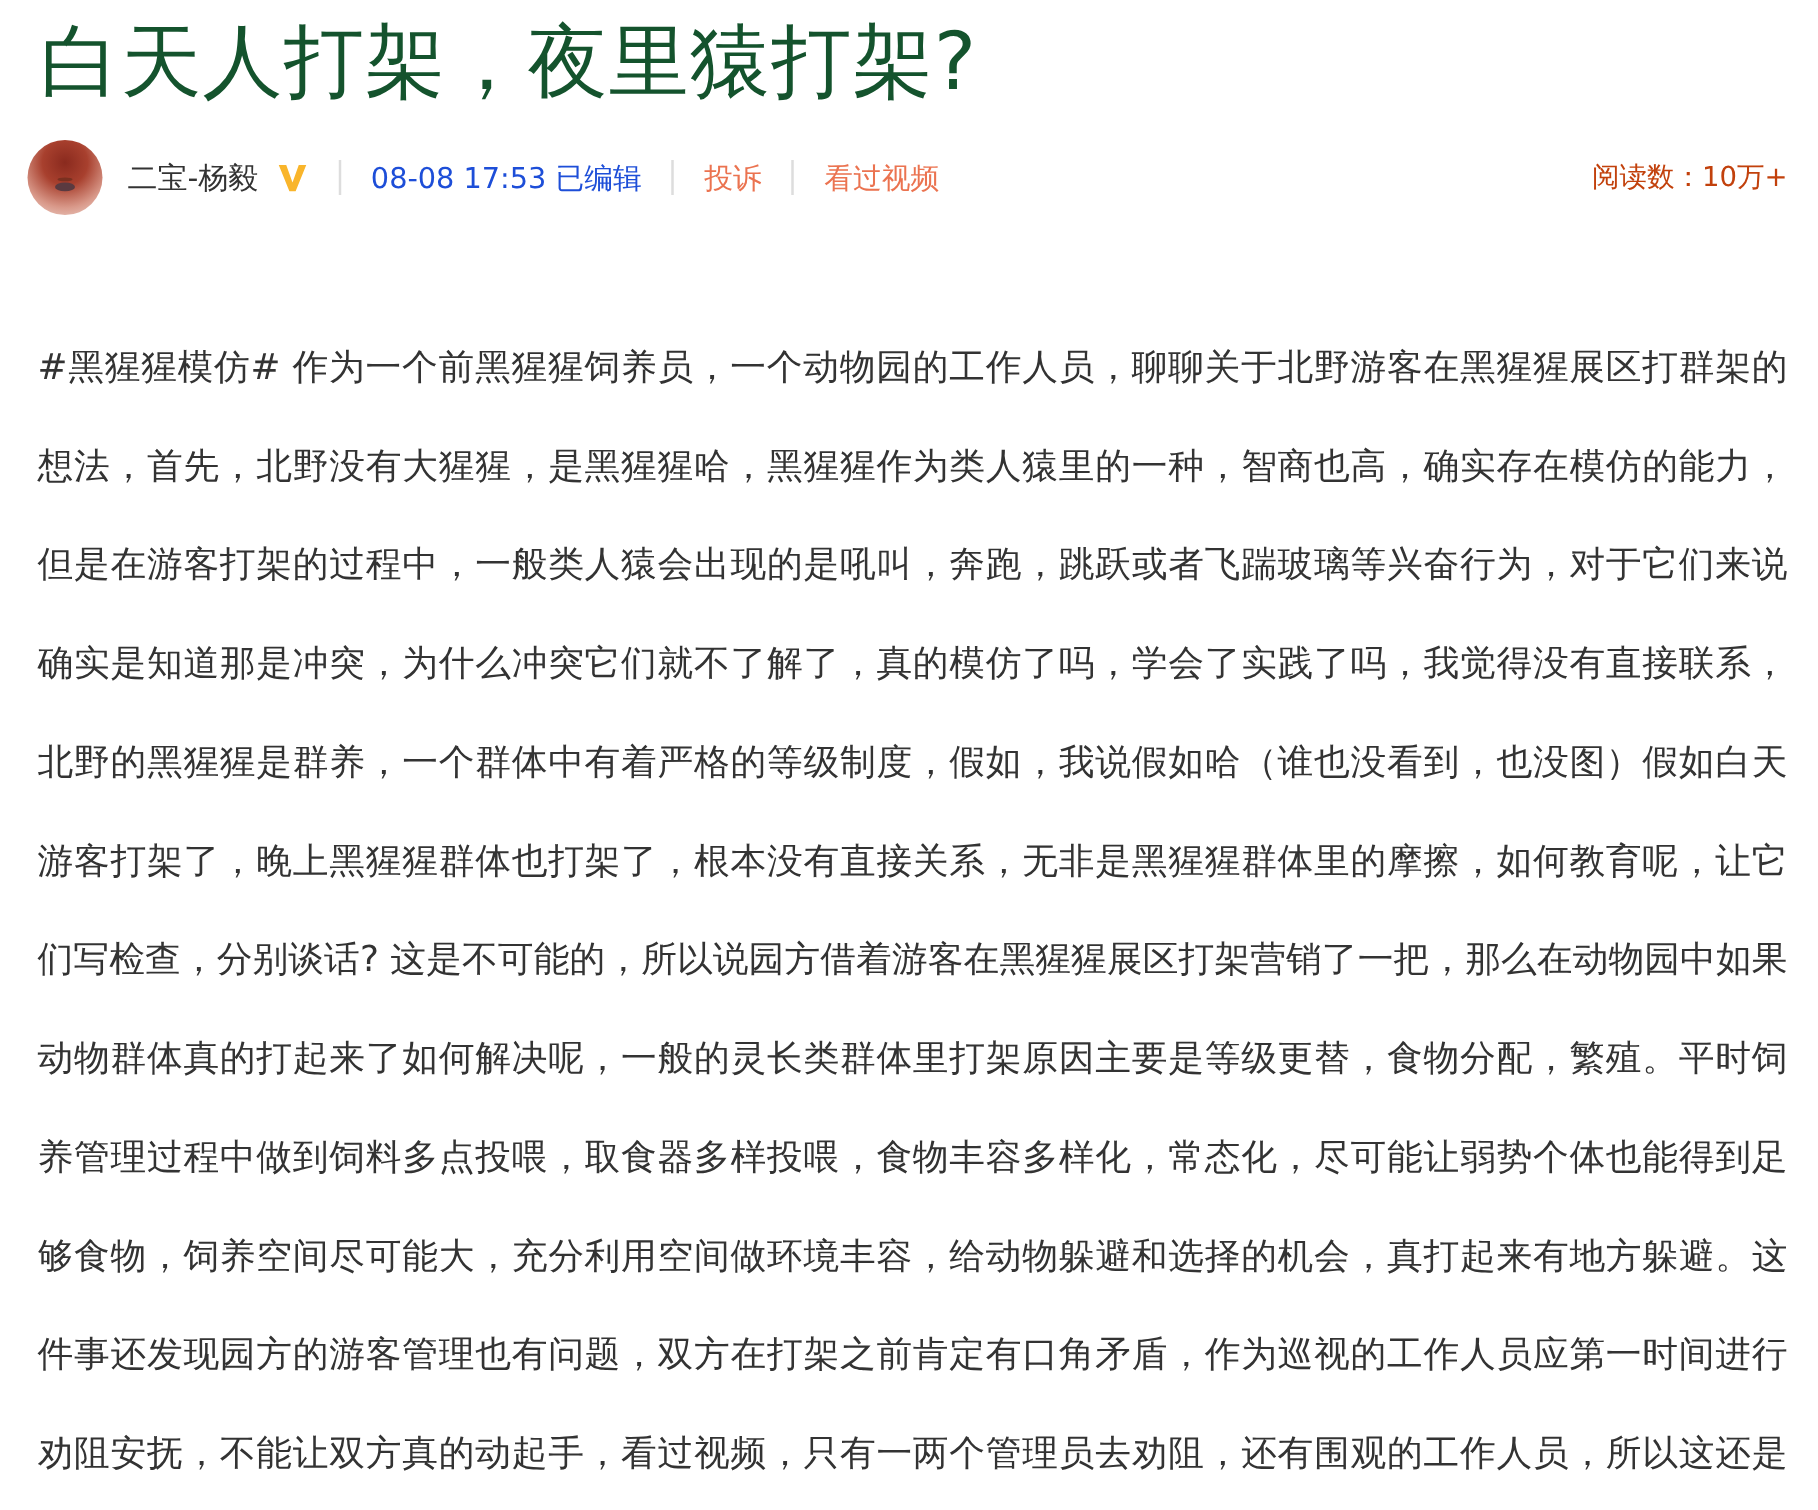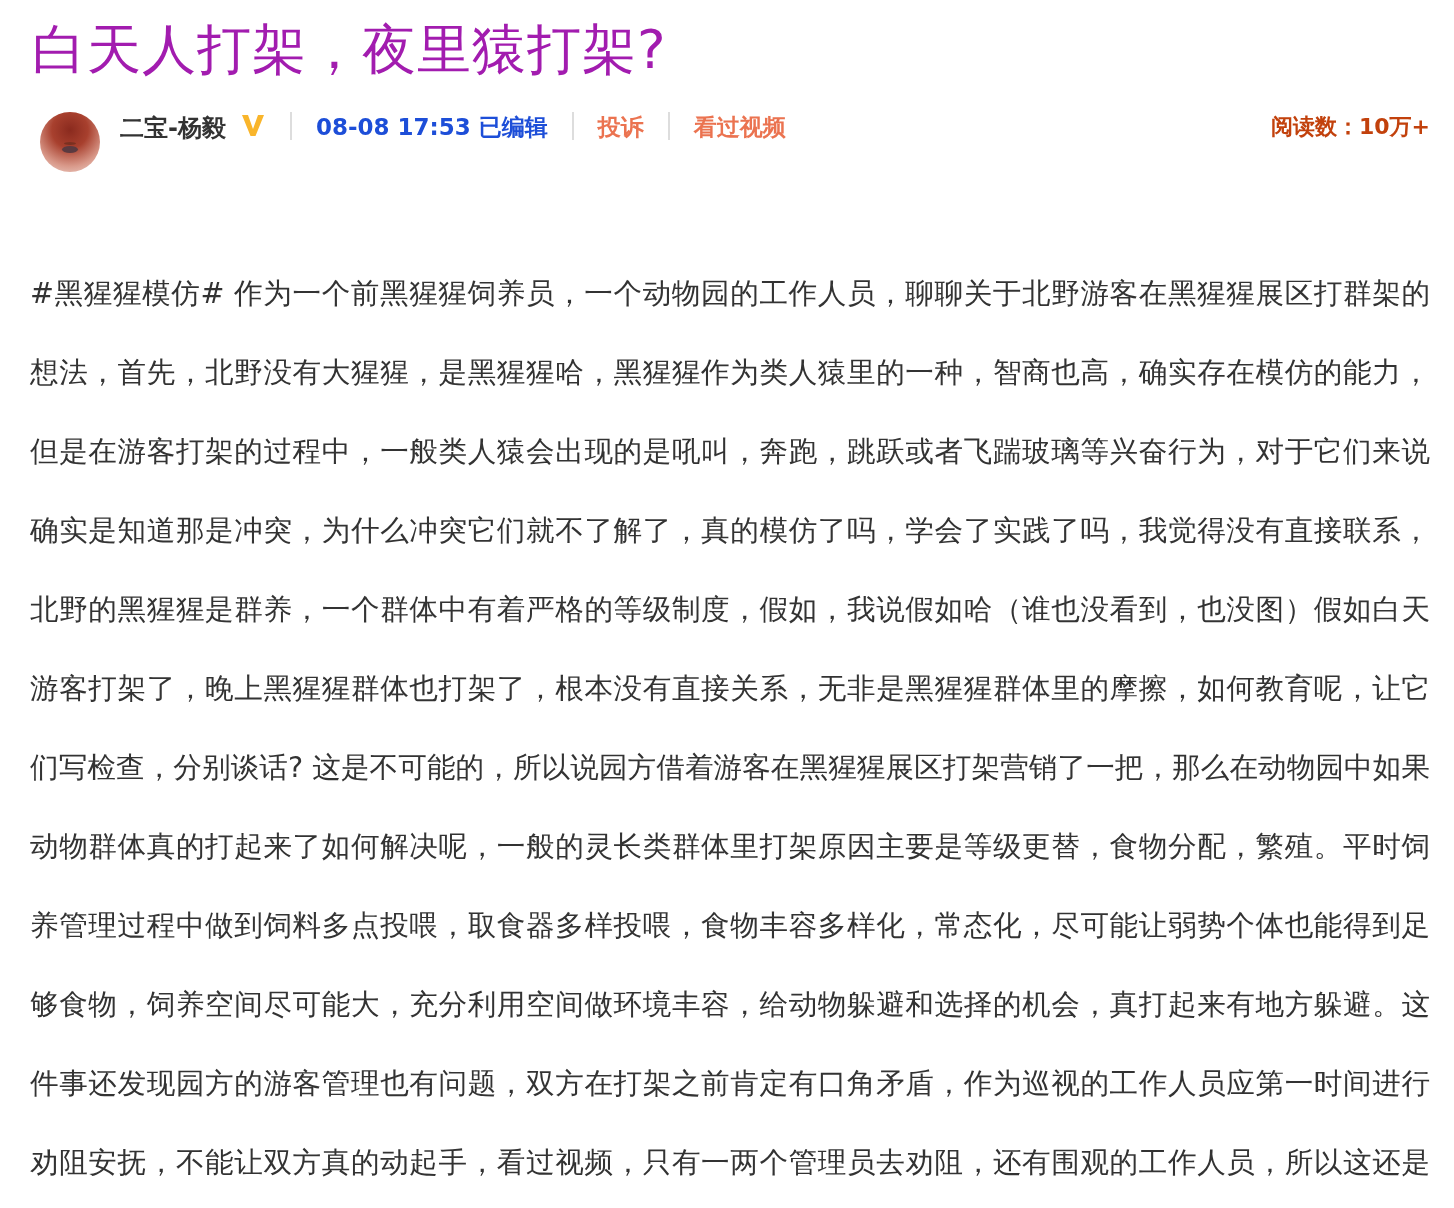"白天人打架，夜里猿打架?" .title { color: #a21caf -> #14532d; font-size: 54px -> 64px }
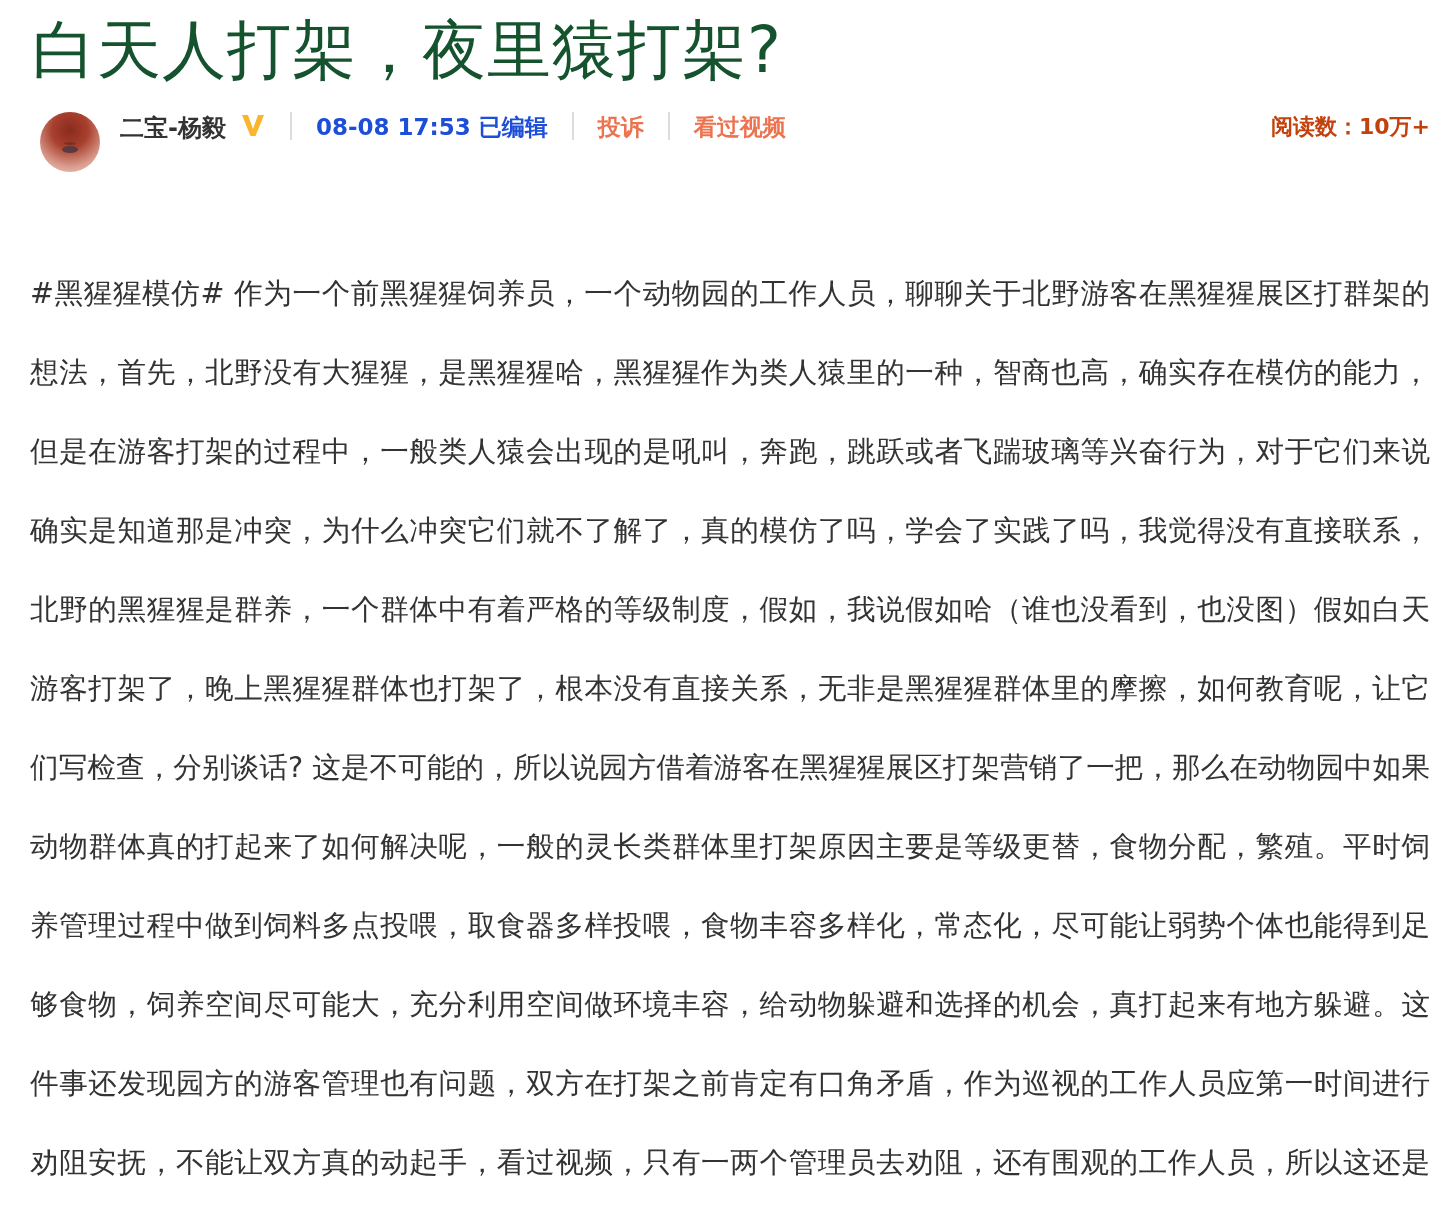"二宝-杨毅" .meta { align-items: flex-start -> center; font-weight: bold -> none; left: 40px -> 22px }
